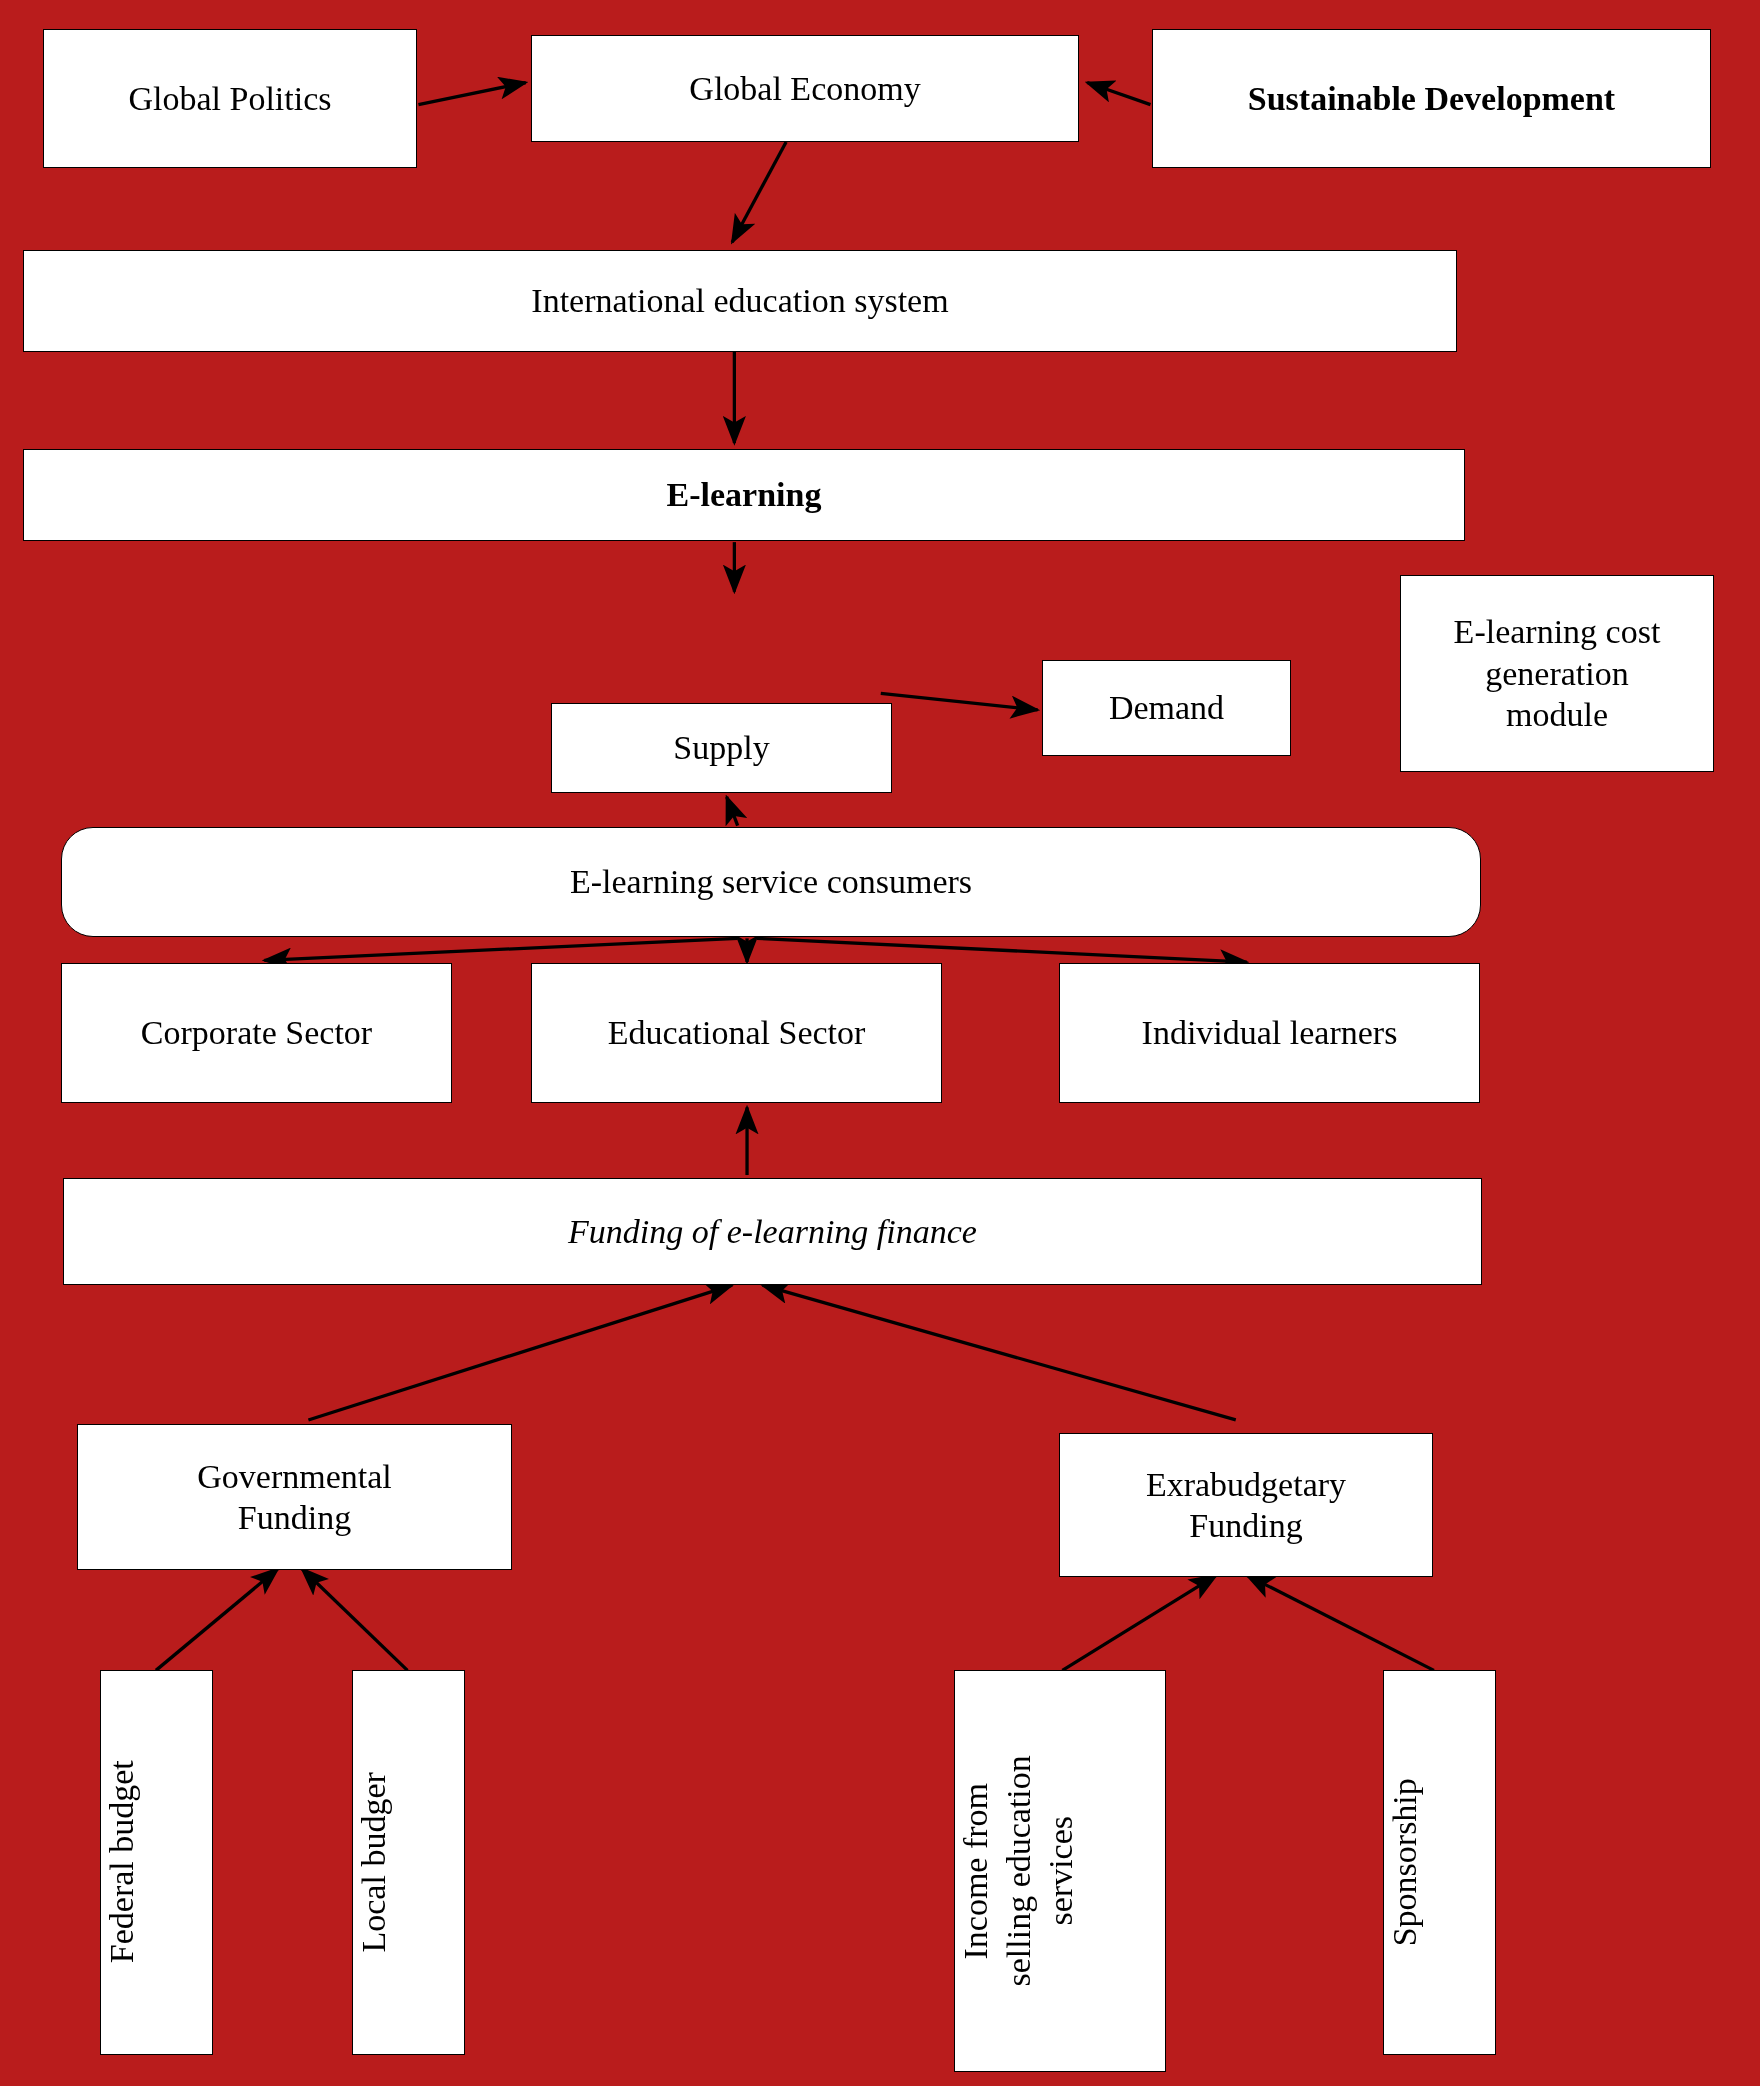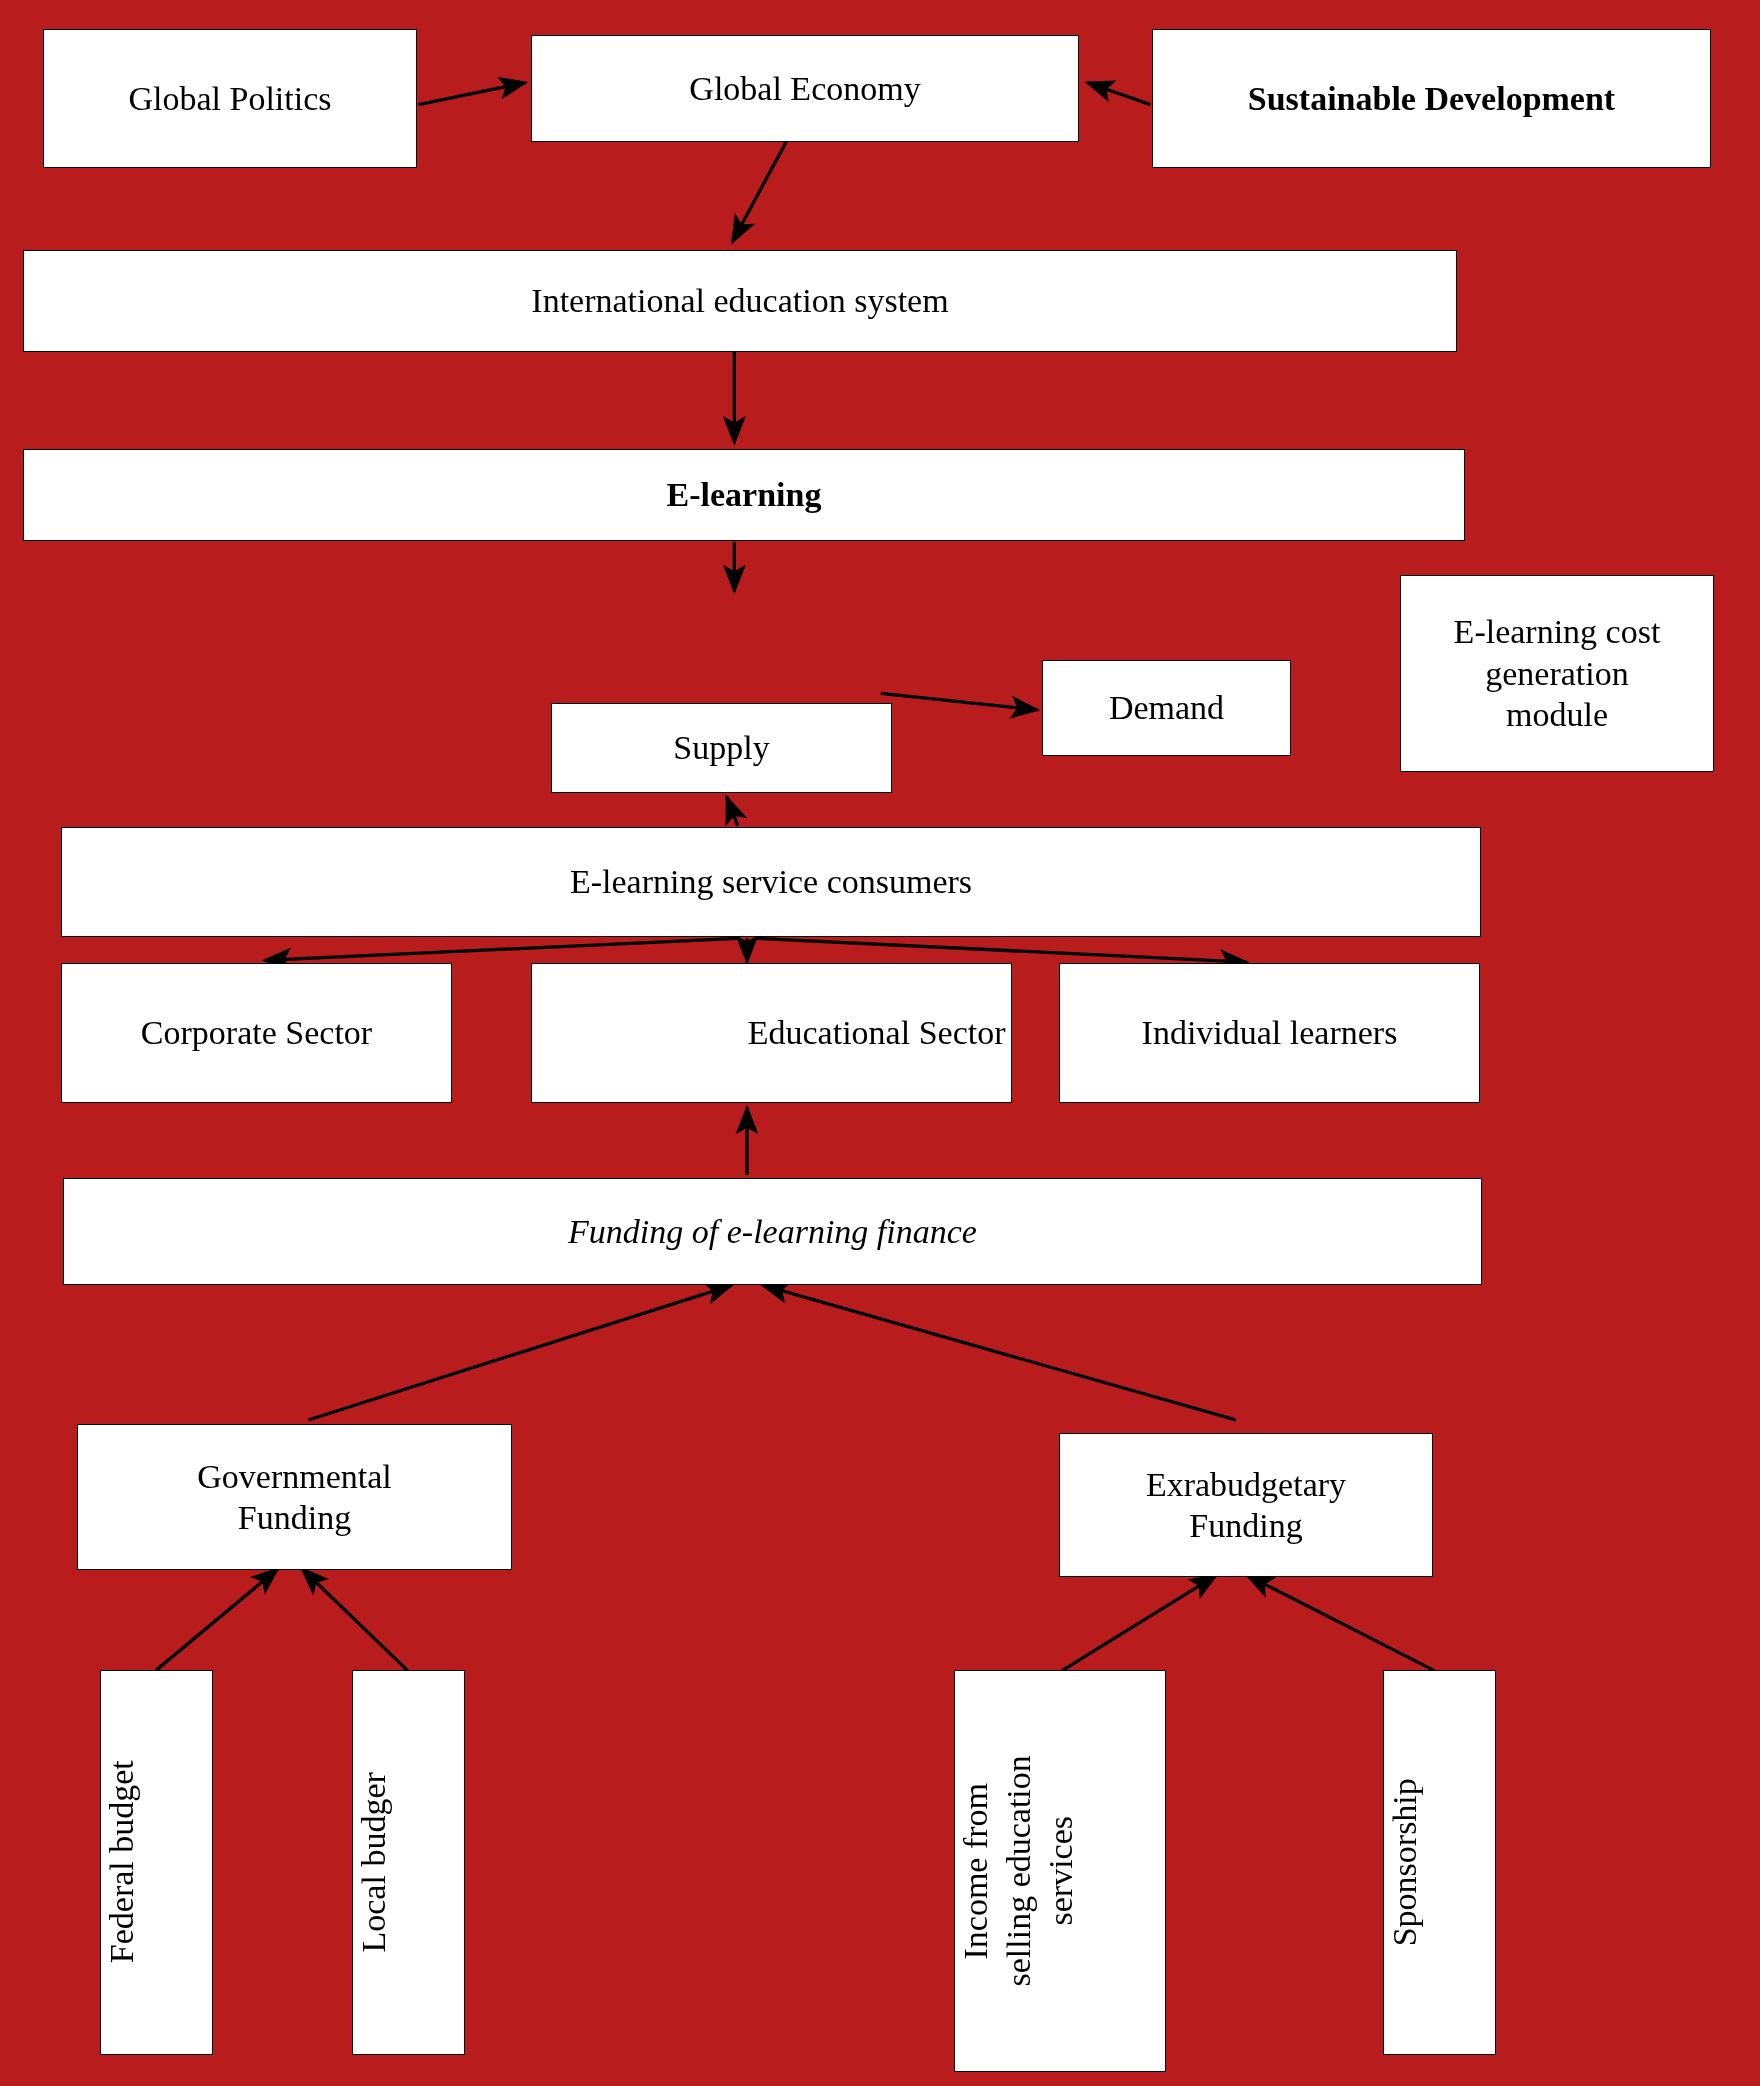"E-learning service consumers" div.node-box { border-radius: none -> 32px }
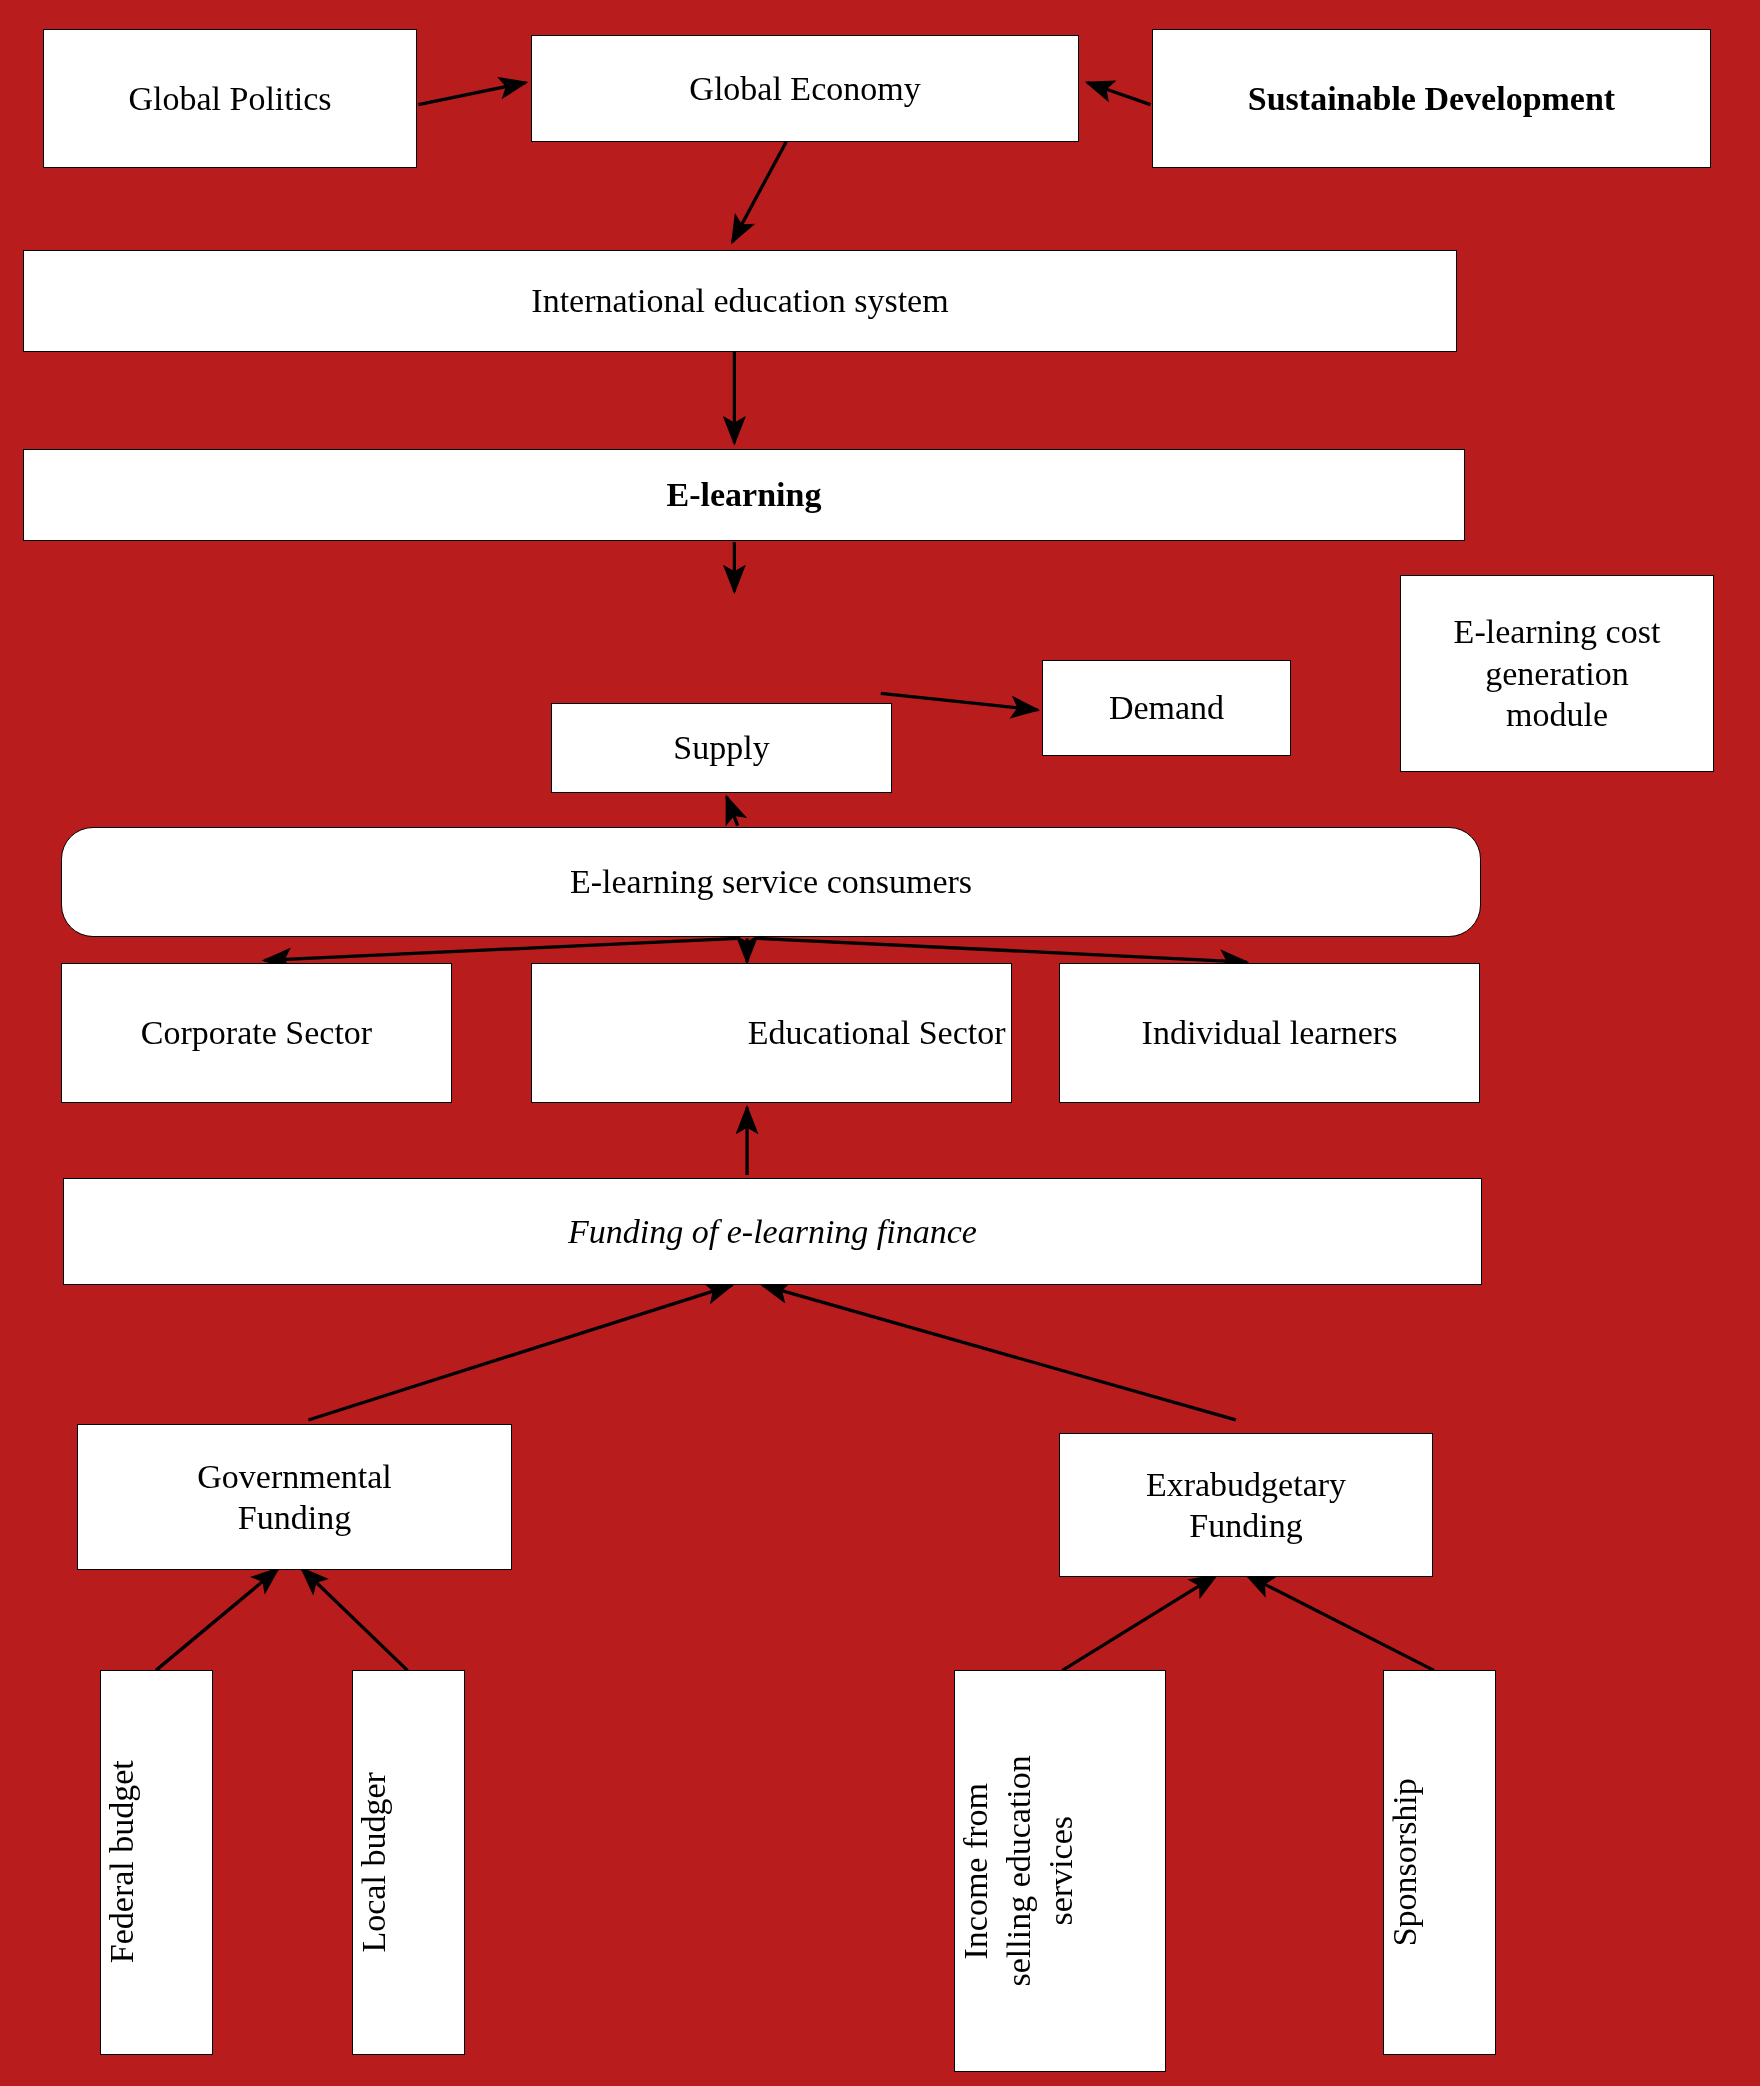"Educational Sector" div.node-box { text-align: right -> none; width: 481px -> 411px }
